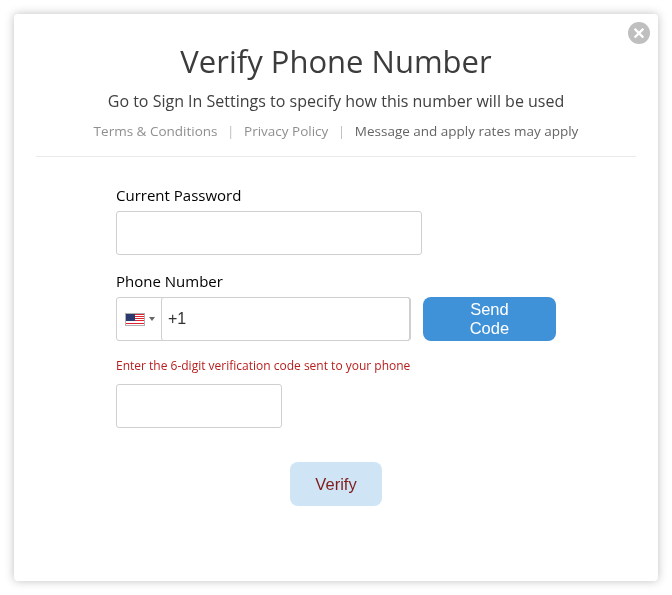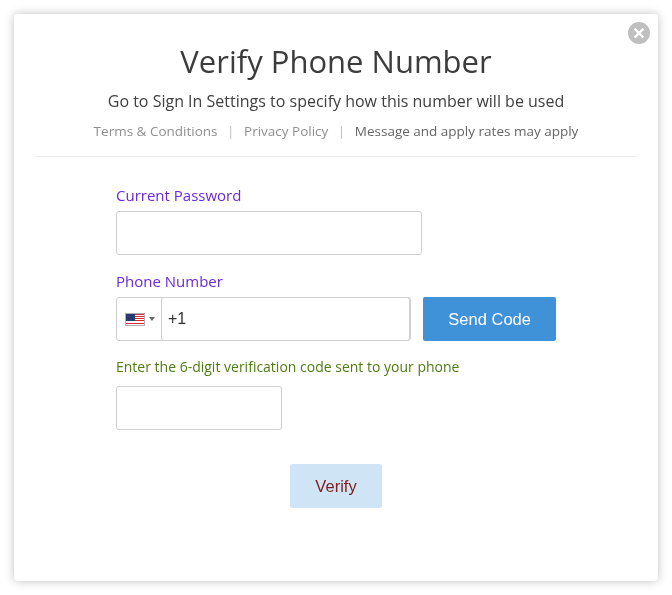"Current Password" .label { color: #6d28d9 -> #000000 }
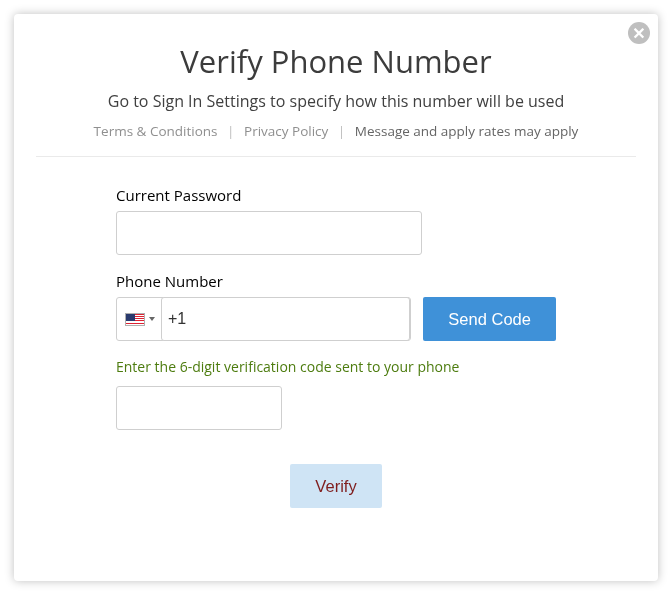"Send Code" .btn { border-radius: 2px -> 8px; padding: 0 22px -> 0 31px }
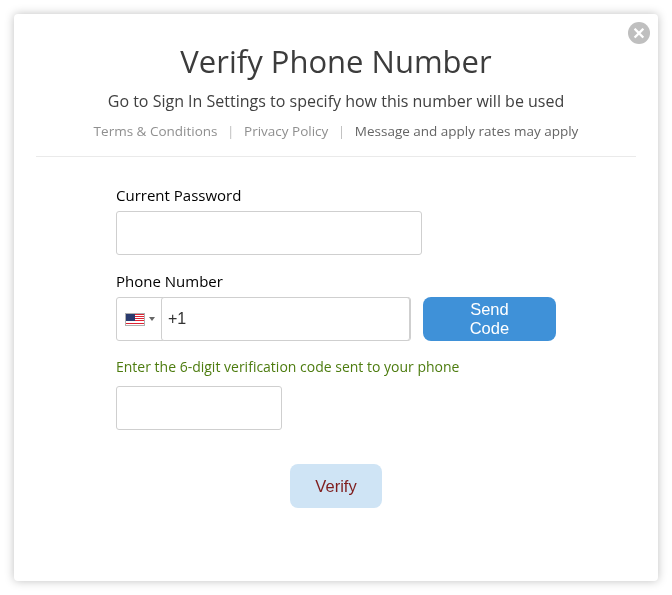"Enter the 6-digit verification code" .instr { color: #4d7c0f -> #b91c1c; font-size: 14px -> 12px }
